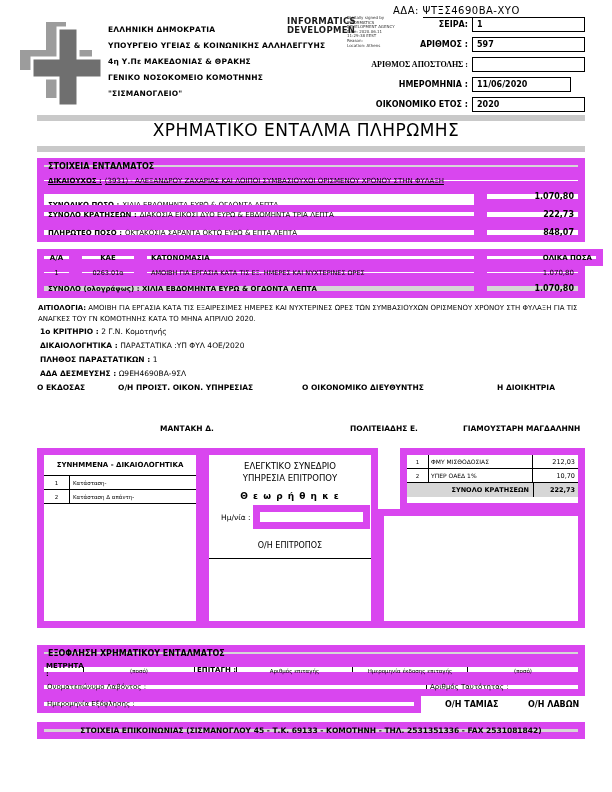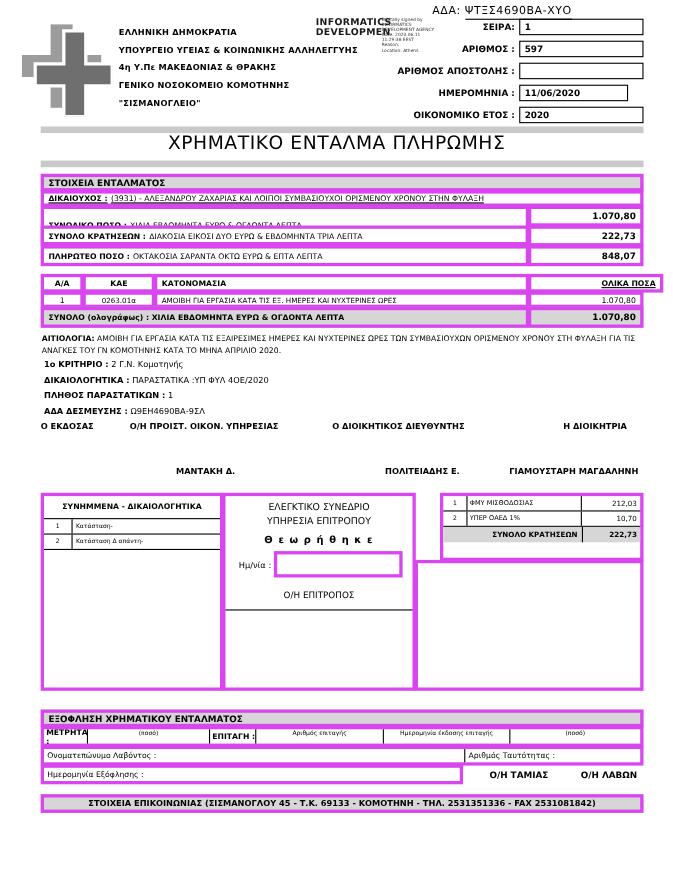"ΑΡΙΘΜΟΣ ΑΠΟΣΤΟΛΗΣ :" div.abs { font-family: none -> Liberation Serif, serif }
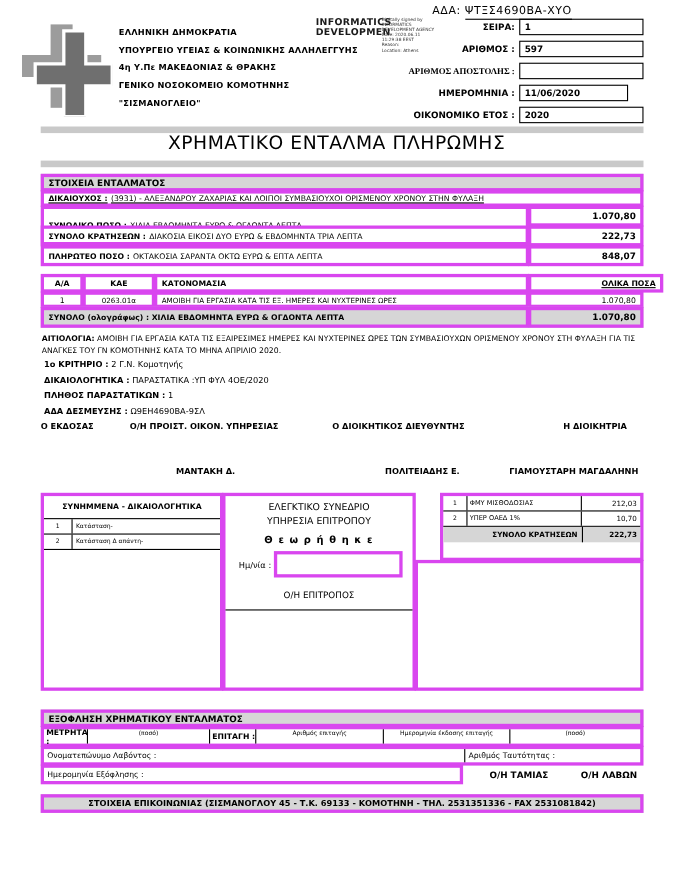"ΣΤΟΙΧΕΙΑ ΕΝΤΑΛΜΑΤΟΣ" .bd { border: 3px solid #d946ef -> 7px solid #d946ef }
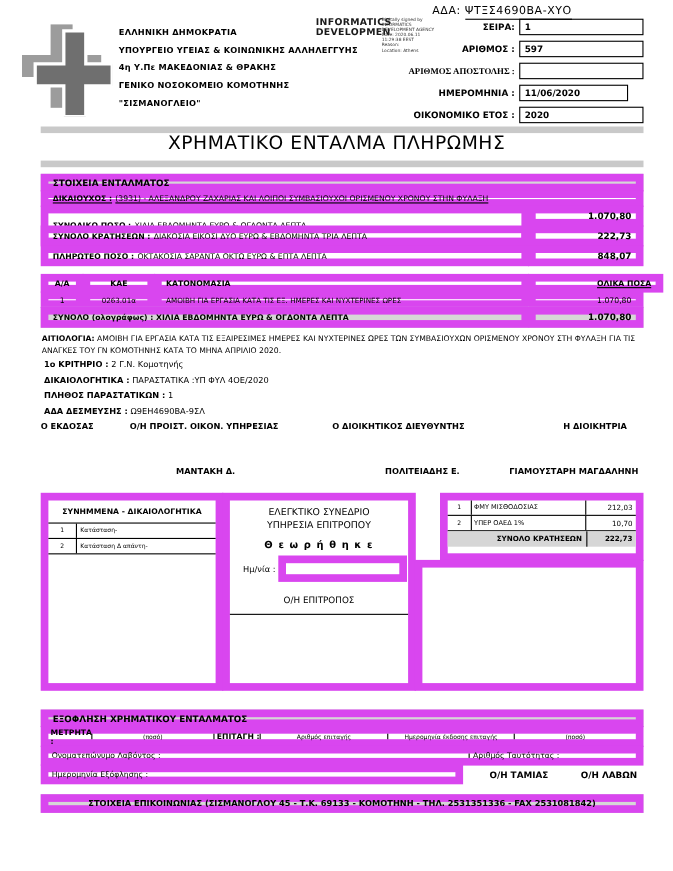"ΟΛΙΚΑ ΠΟΣΑ" div.abs { text-decoration: underline -> none }
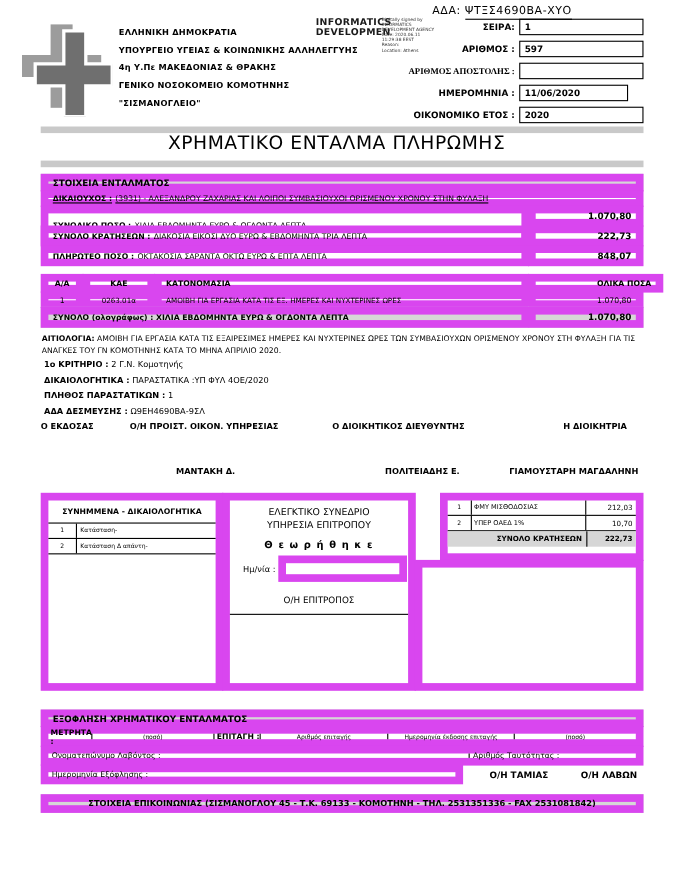"Ο ΔΙΟΙΚΗΤΙΚΟΣ ΔΙΕΥΘΥΝΤΗΣ" div.abs { text: ΔΙΟΙΚΗΤΙΚΟΣ -> ΟΙΚΟΝΟΜΙΚΟ }
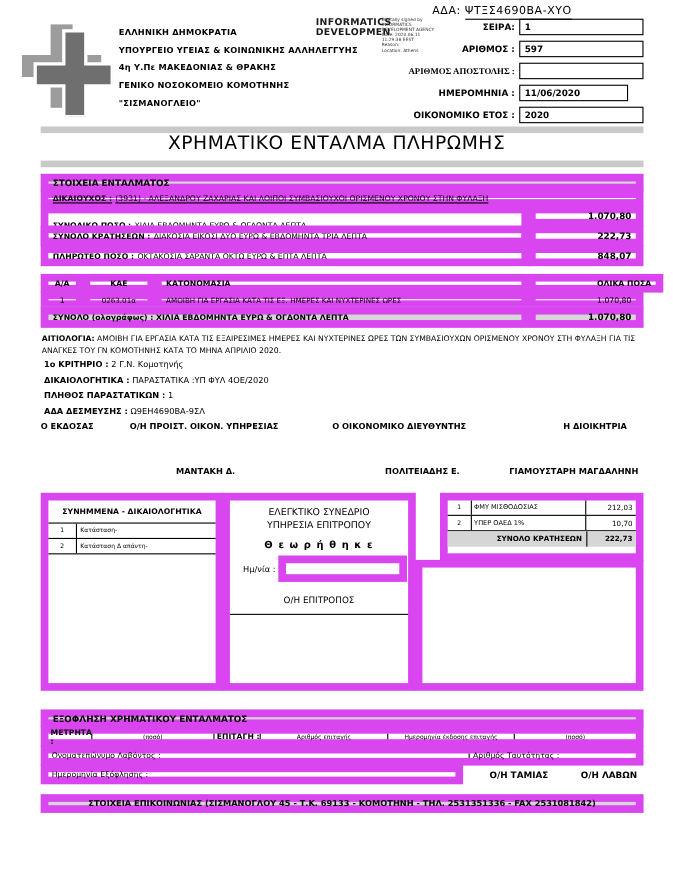"Η ΔΙΟΙΚΗΤΡΙΑ" div.abs { left: 512px -> 497px }
